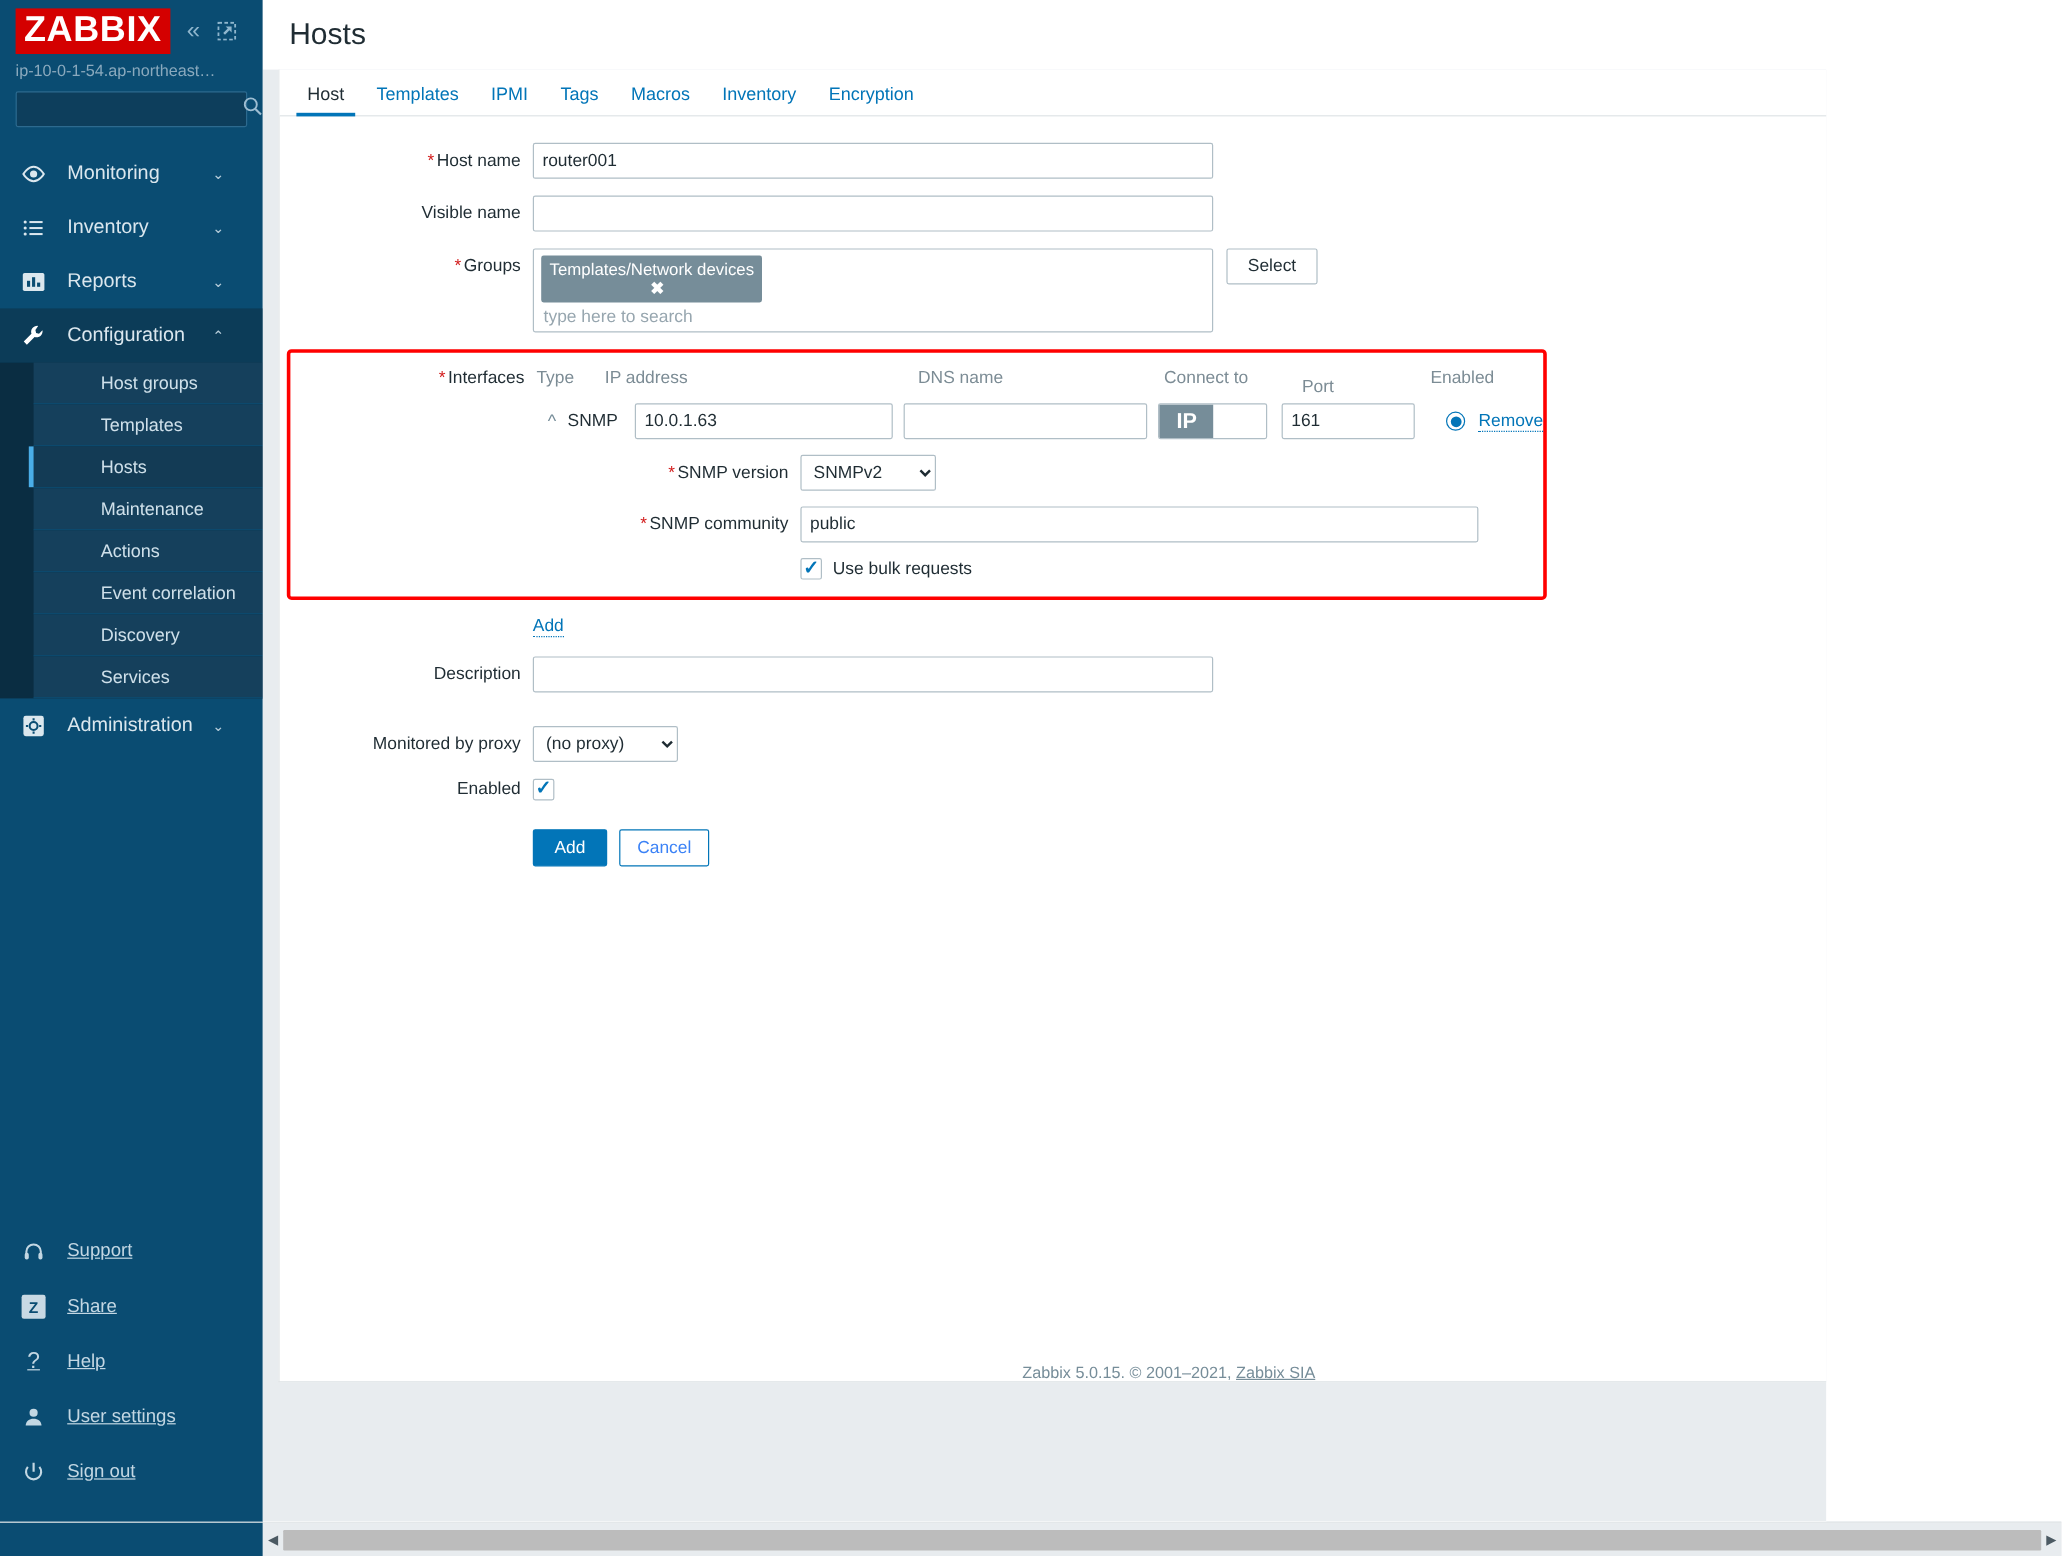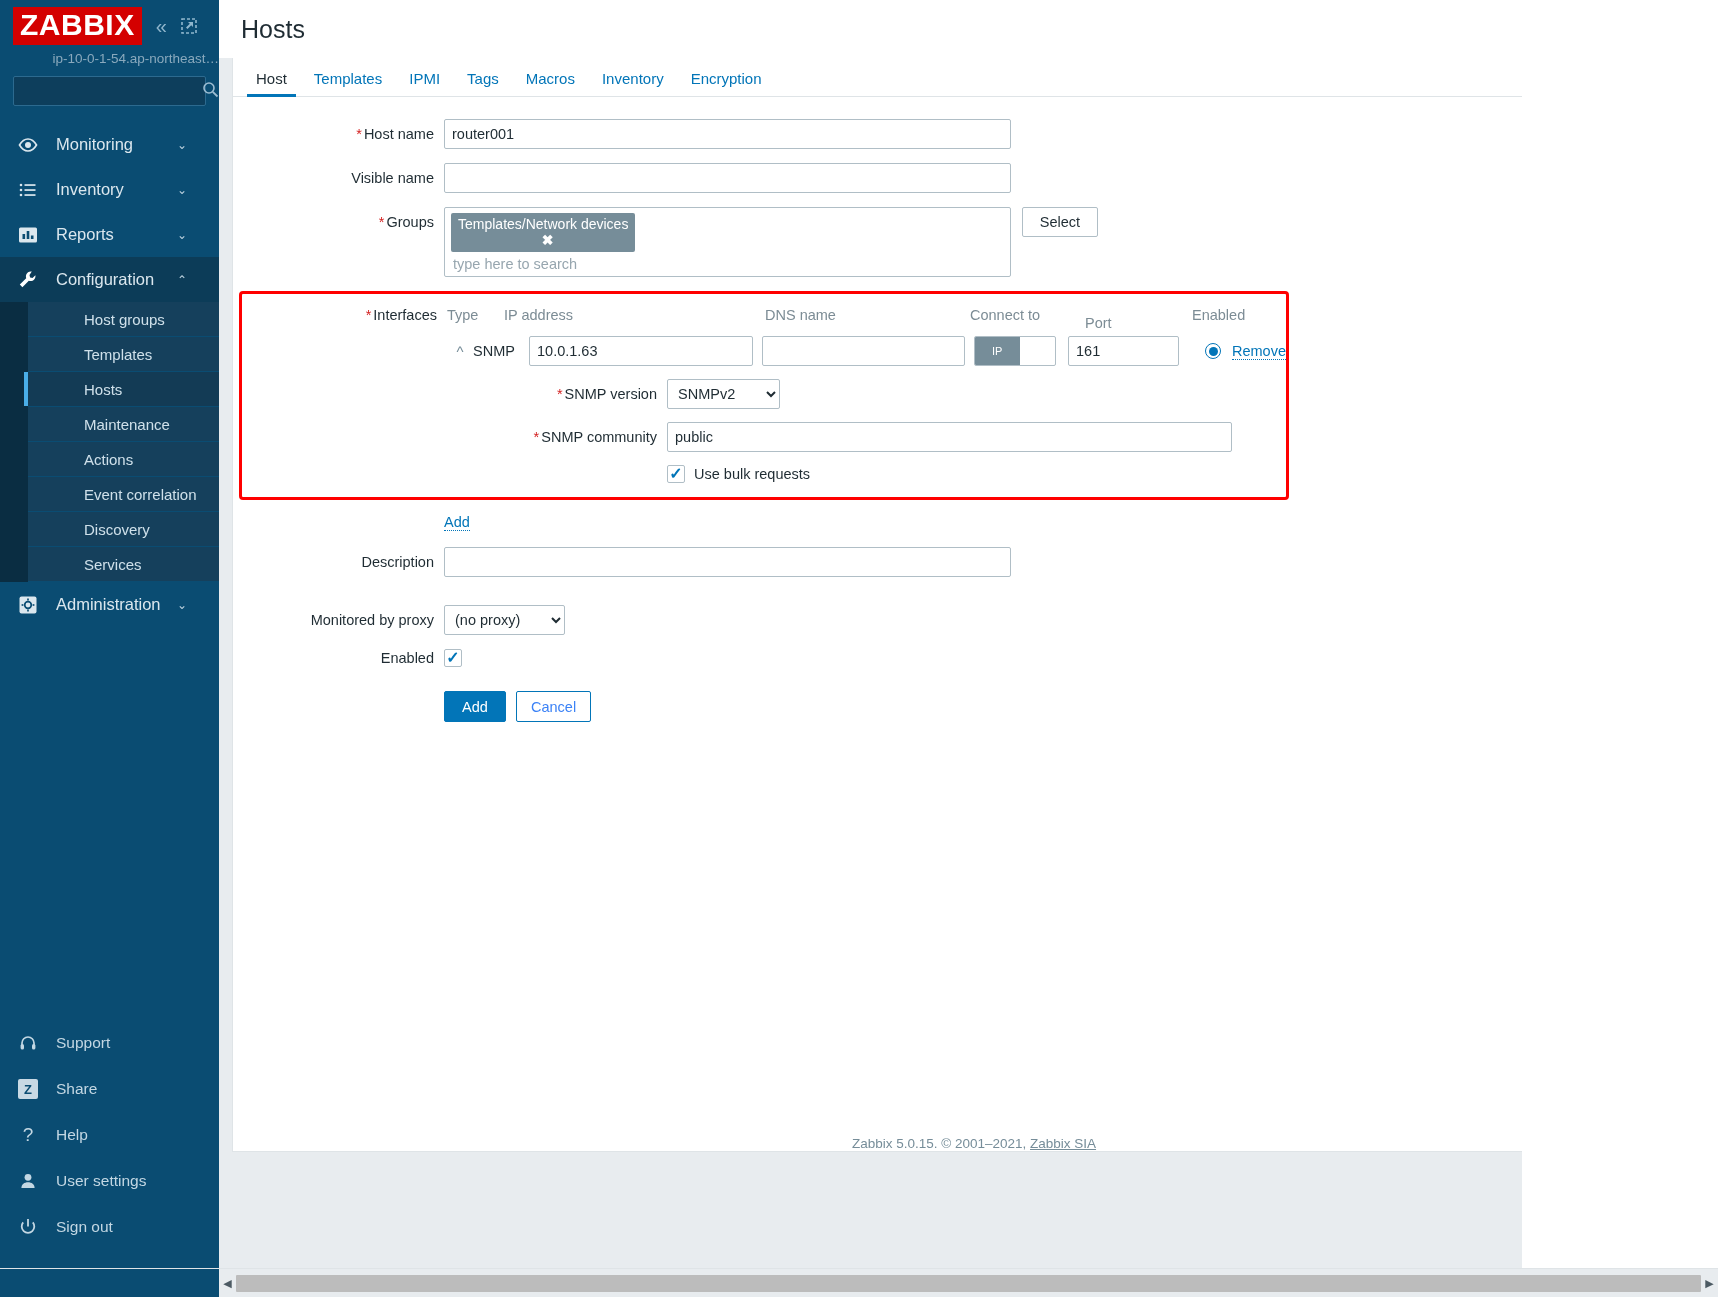"ip-10-0-1-54.ap-northeast…" .server-name { text-align: right -> none }
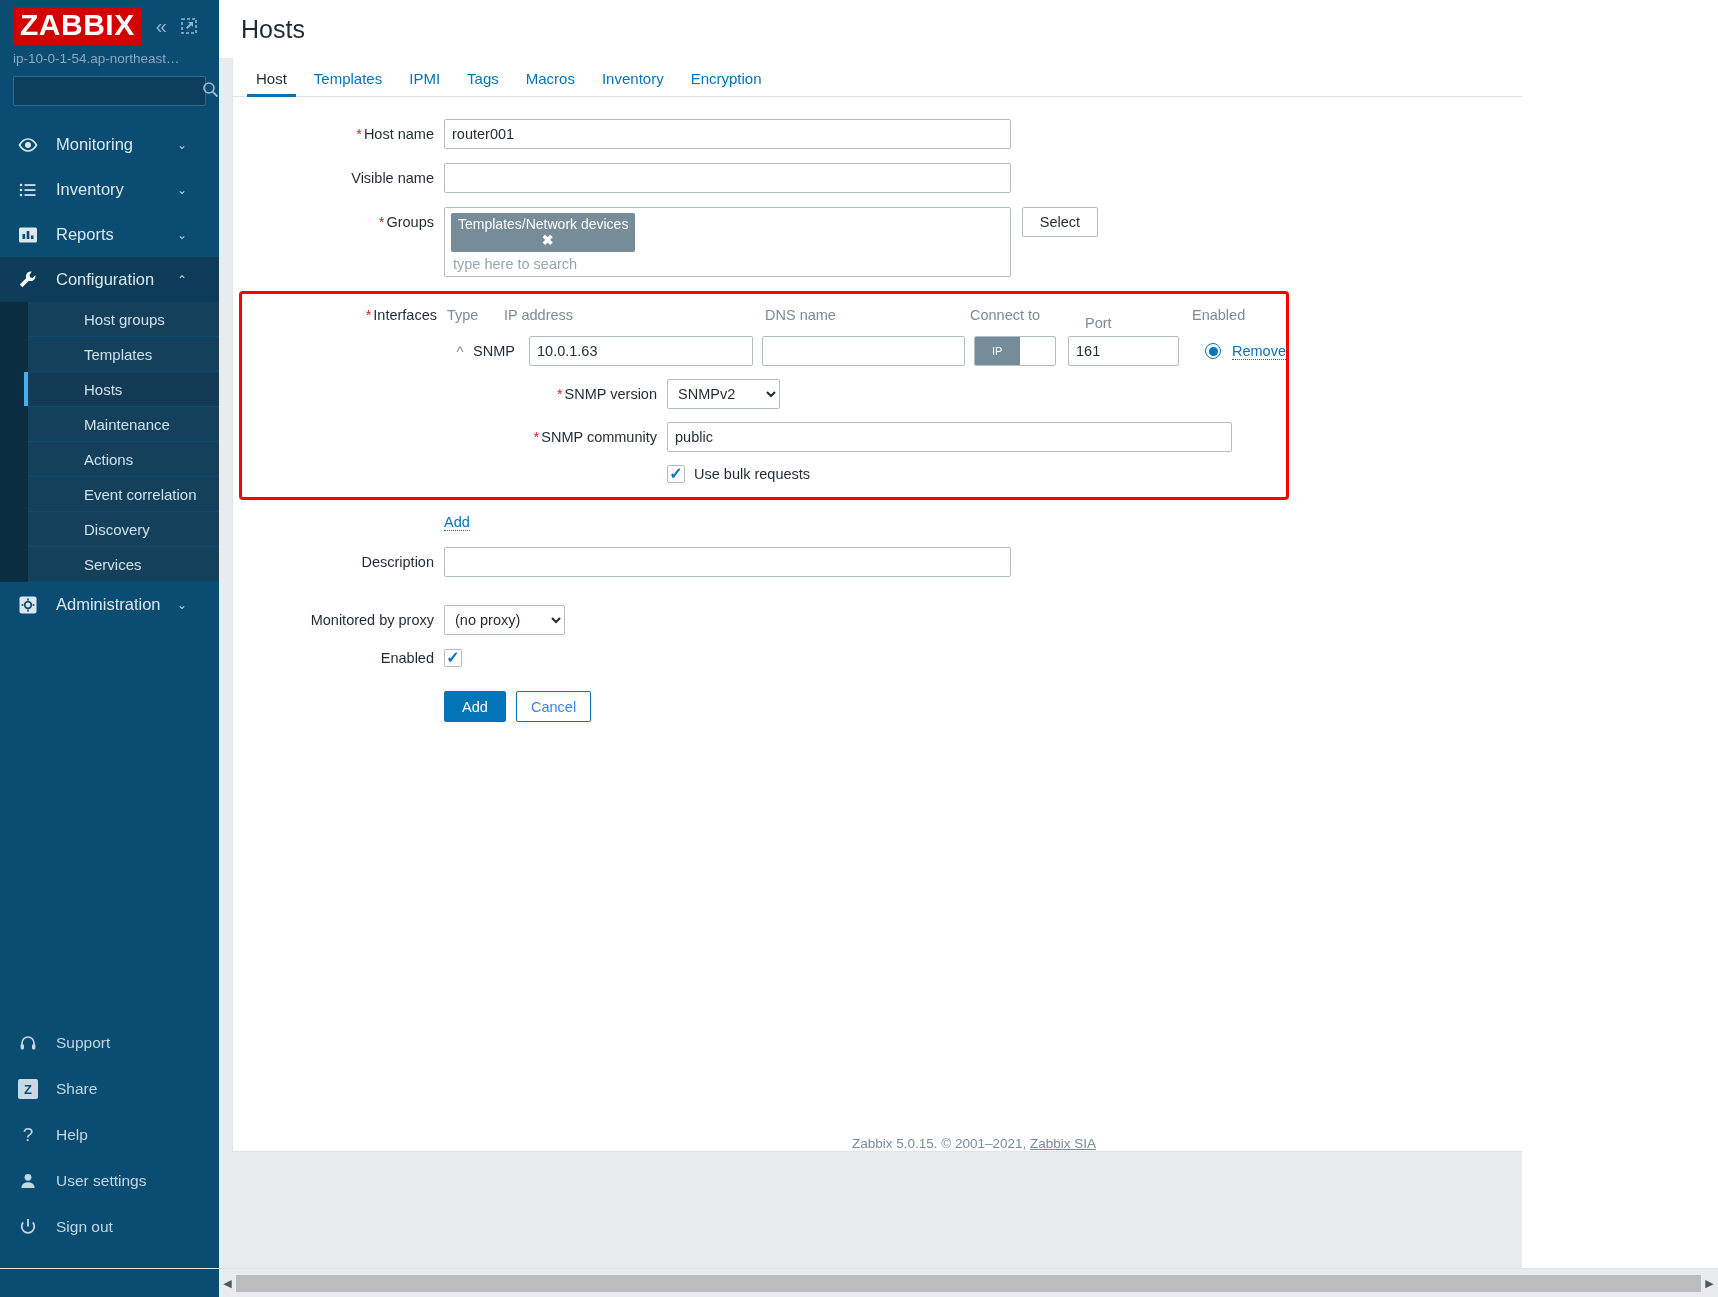"IP" .ct-btn { font-size: 11px -> 18px; font-weight: none -> bold }
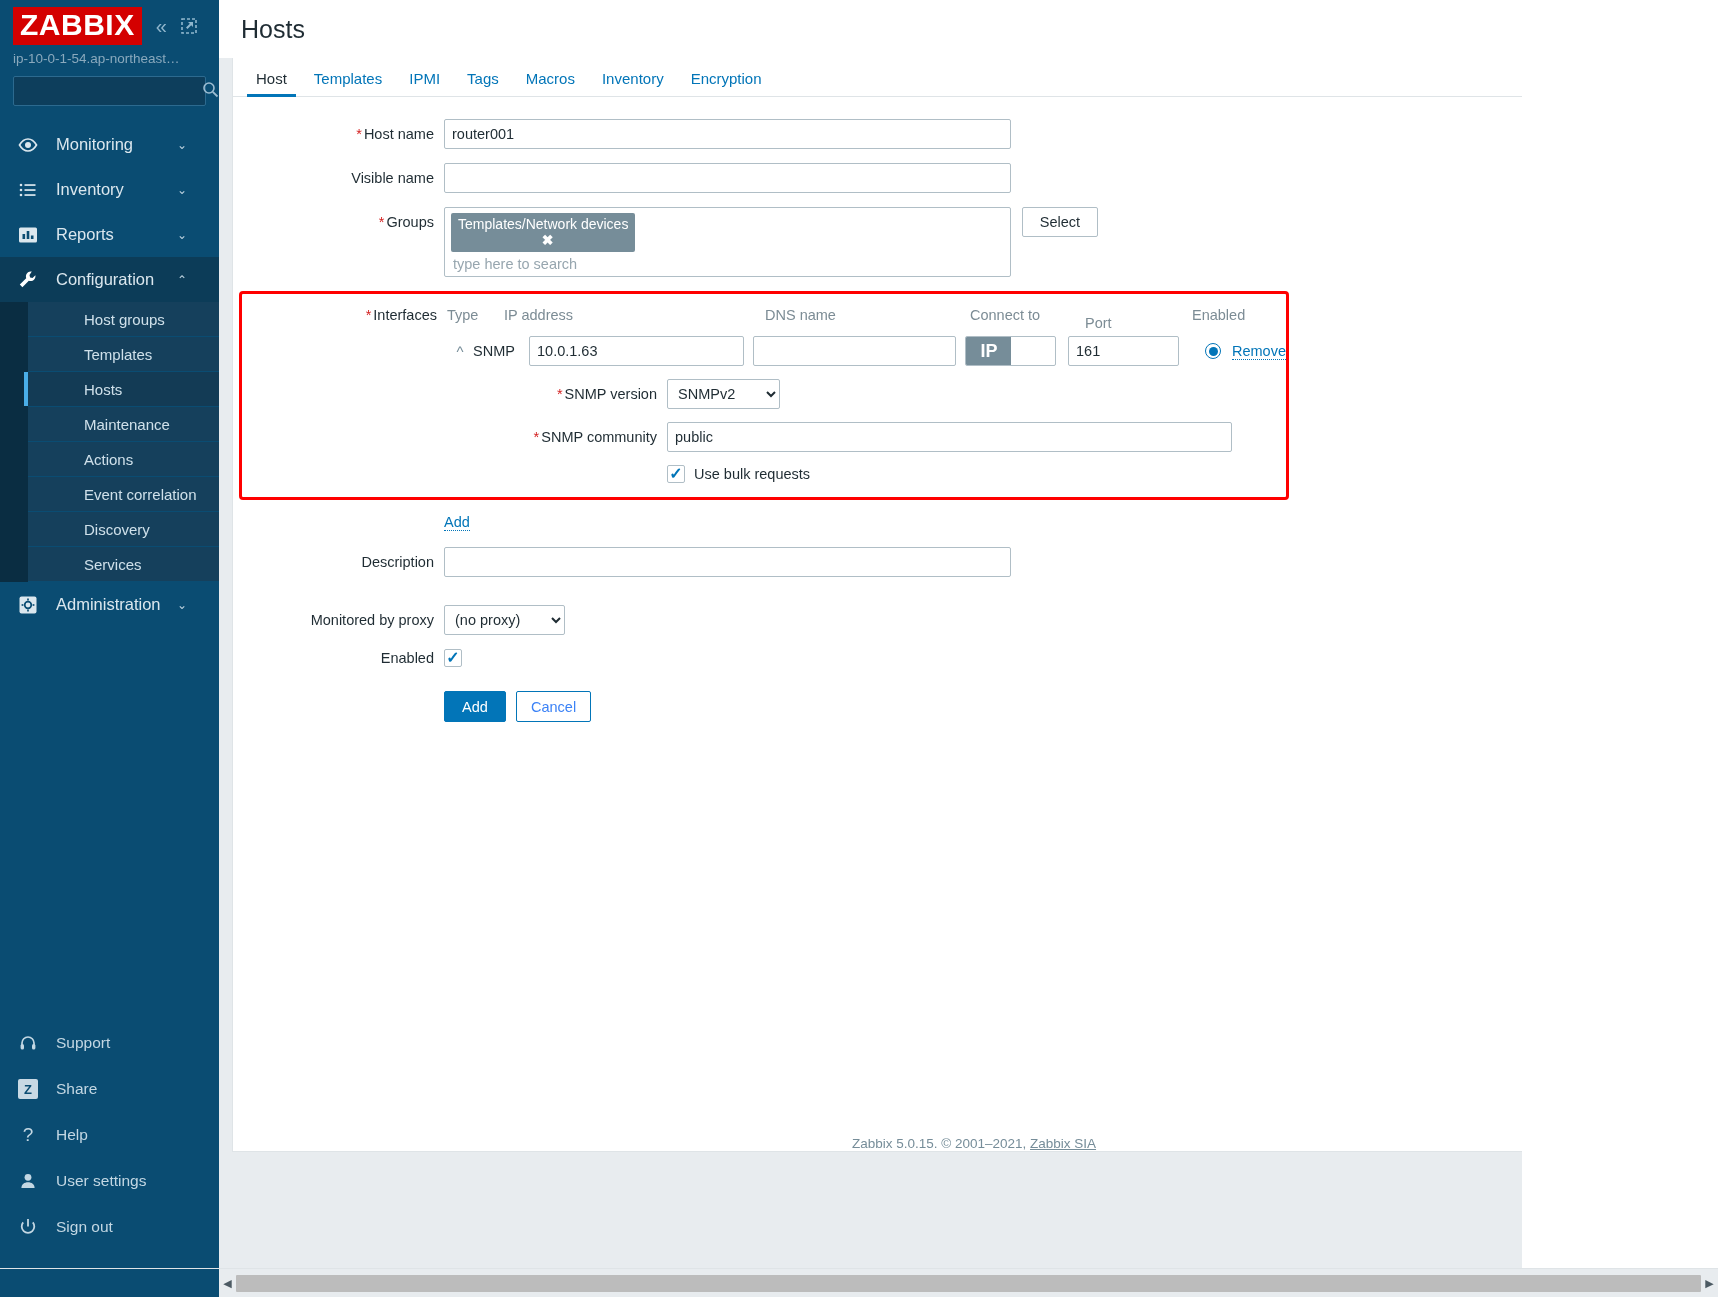"Support" .bot-item { text-decoration: none -> underline }
